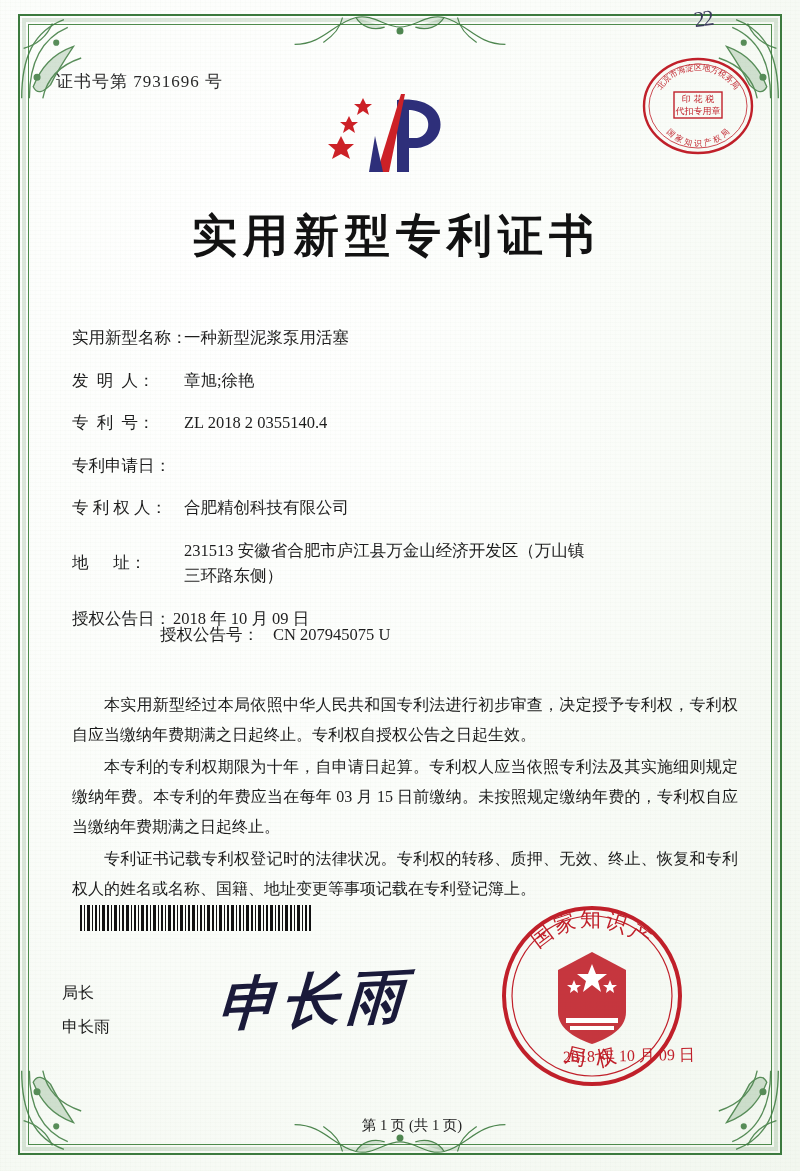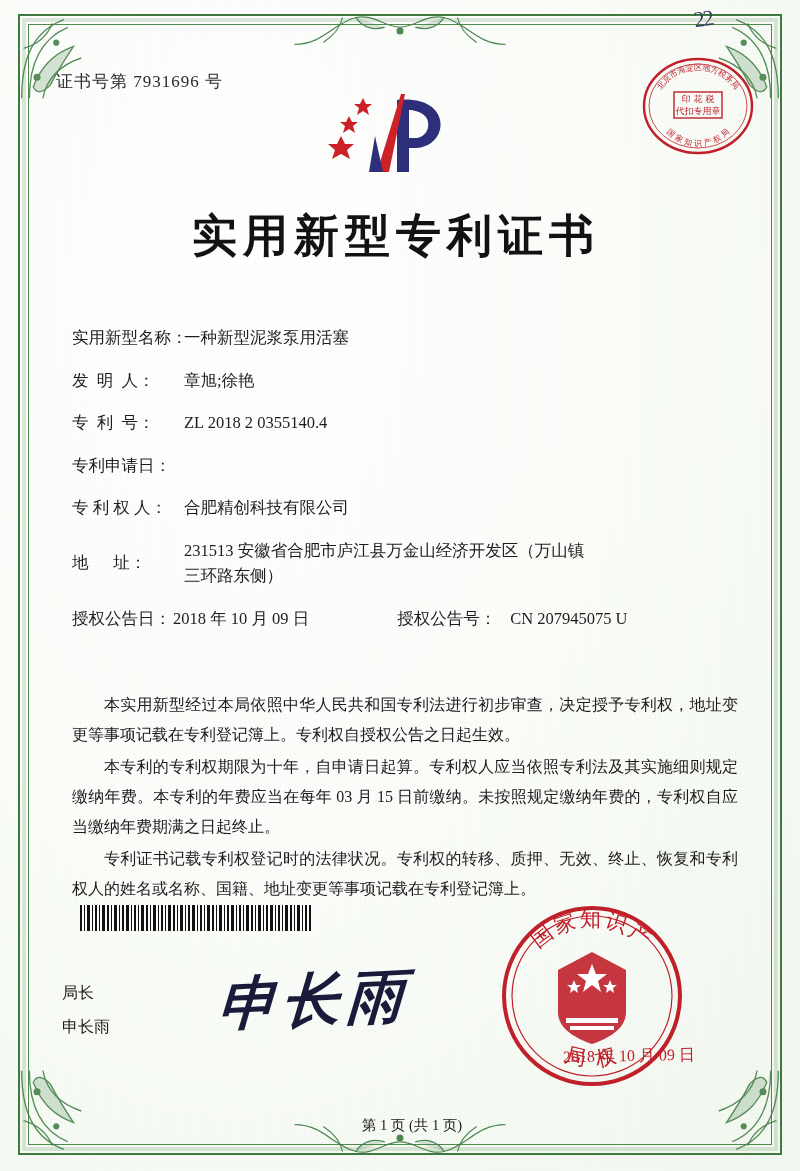"授权公告日：" .row-split { flex-direction: none -> column }
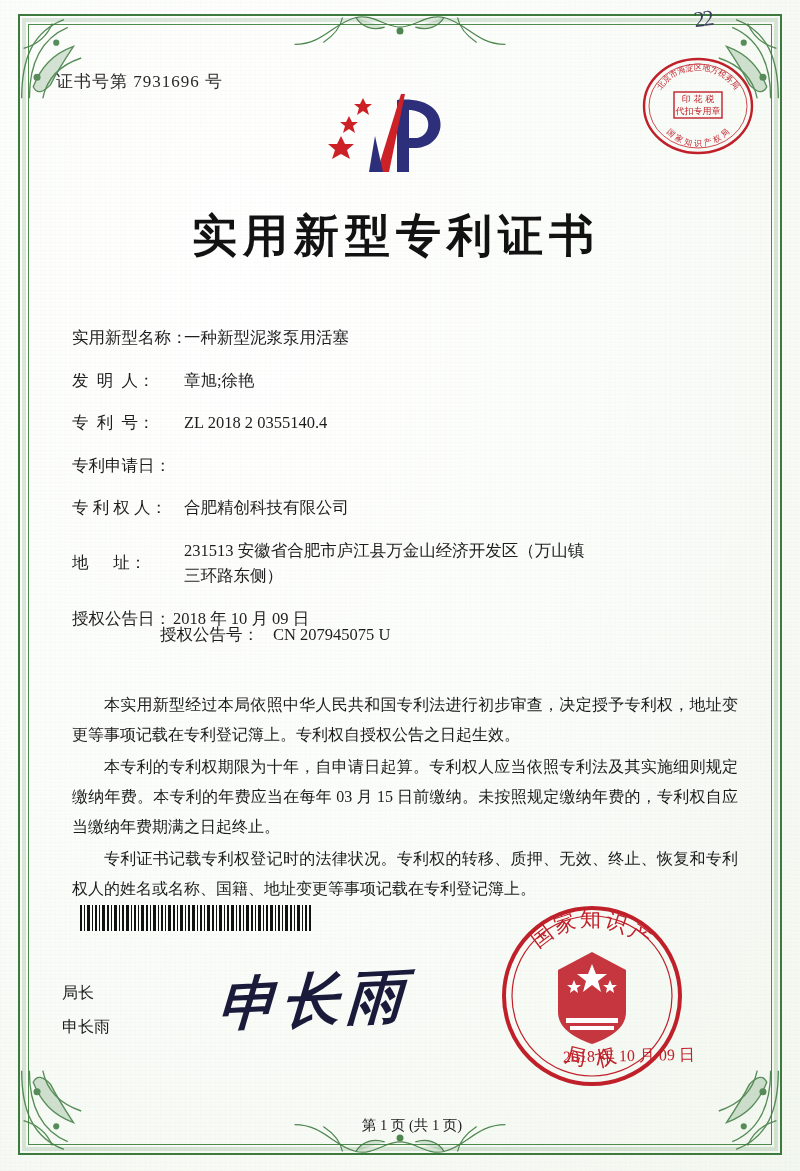"本实用新型经过本局依照中华人民共和国专利法进行初步审查，决定授予专利权，地址变更" p { text: 地址变更等事项记载在专利登记簿上 -> 专利权自应当缴纳年费期满之日起终止 }
